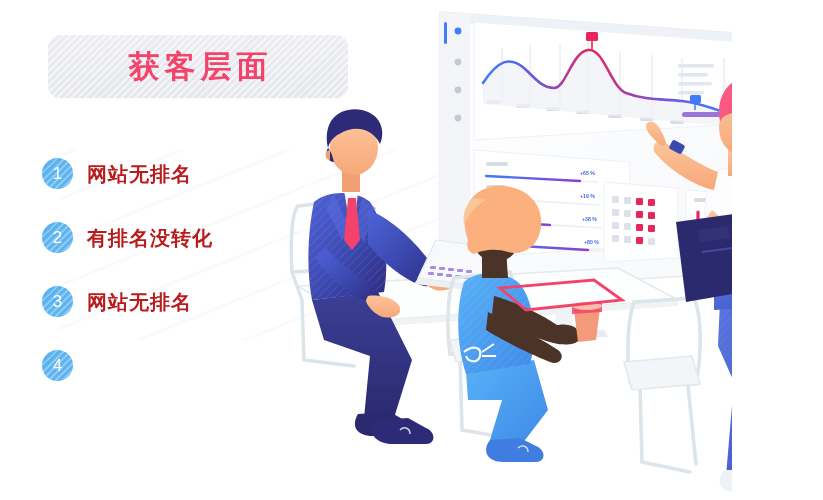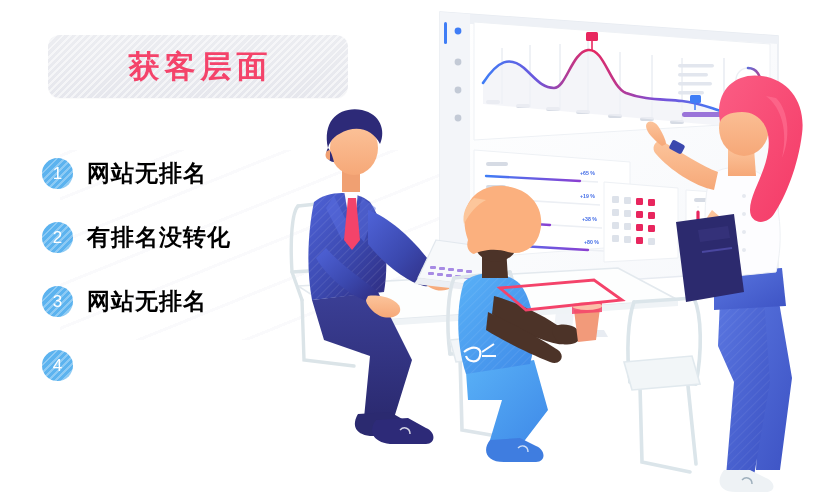"获客层面" #stage { width: 823px -> 732px }
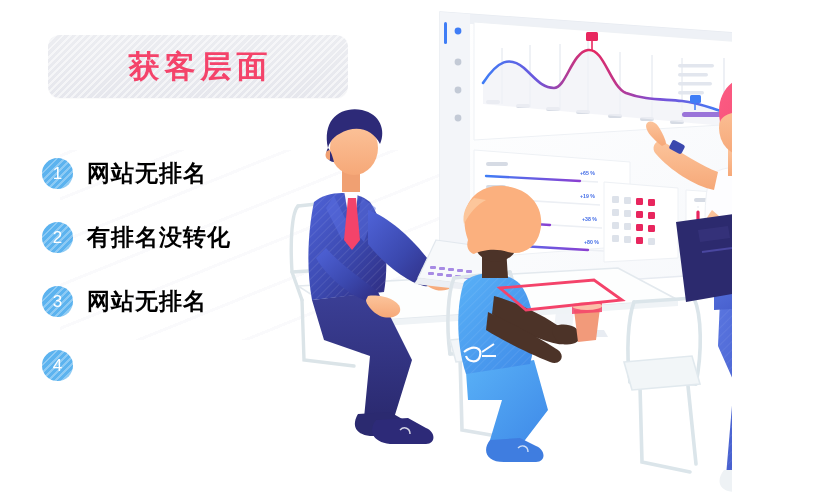"网站无排名" .bullet-label { color: #000000 -> #b91c1c; font-size: 23px -> 20px }
